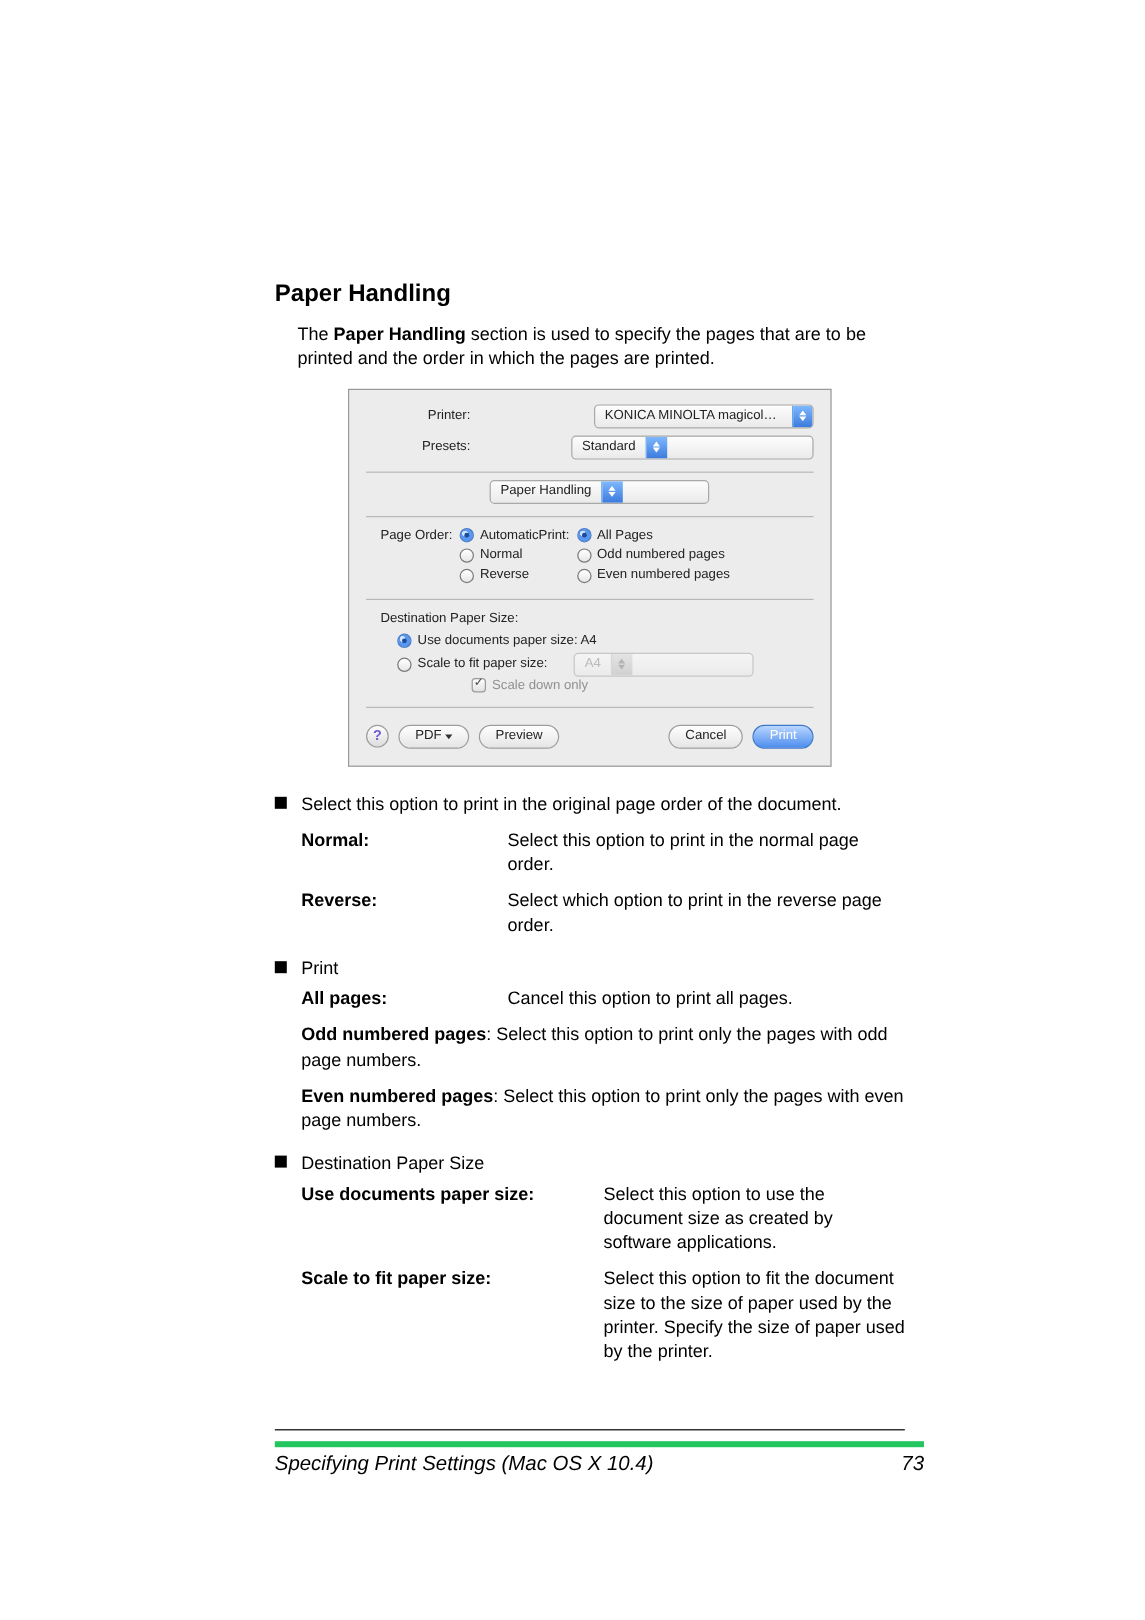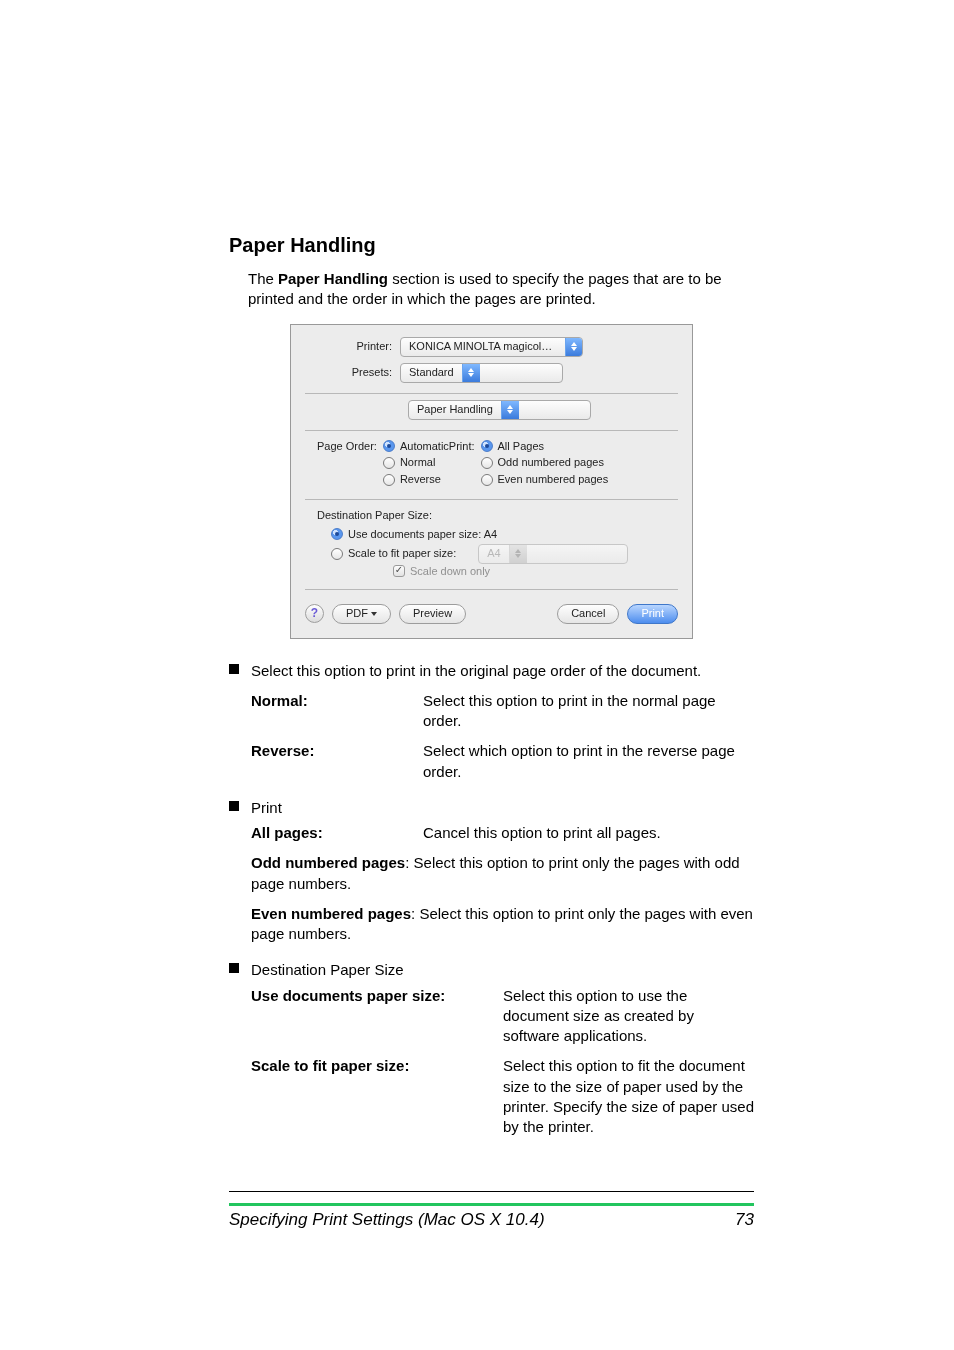"Printer:" .dlg-row { justify-content: none -> space-between }
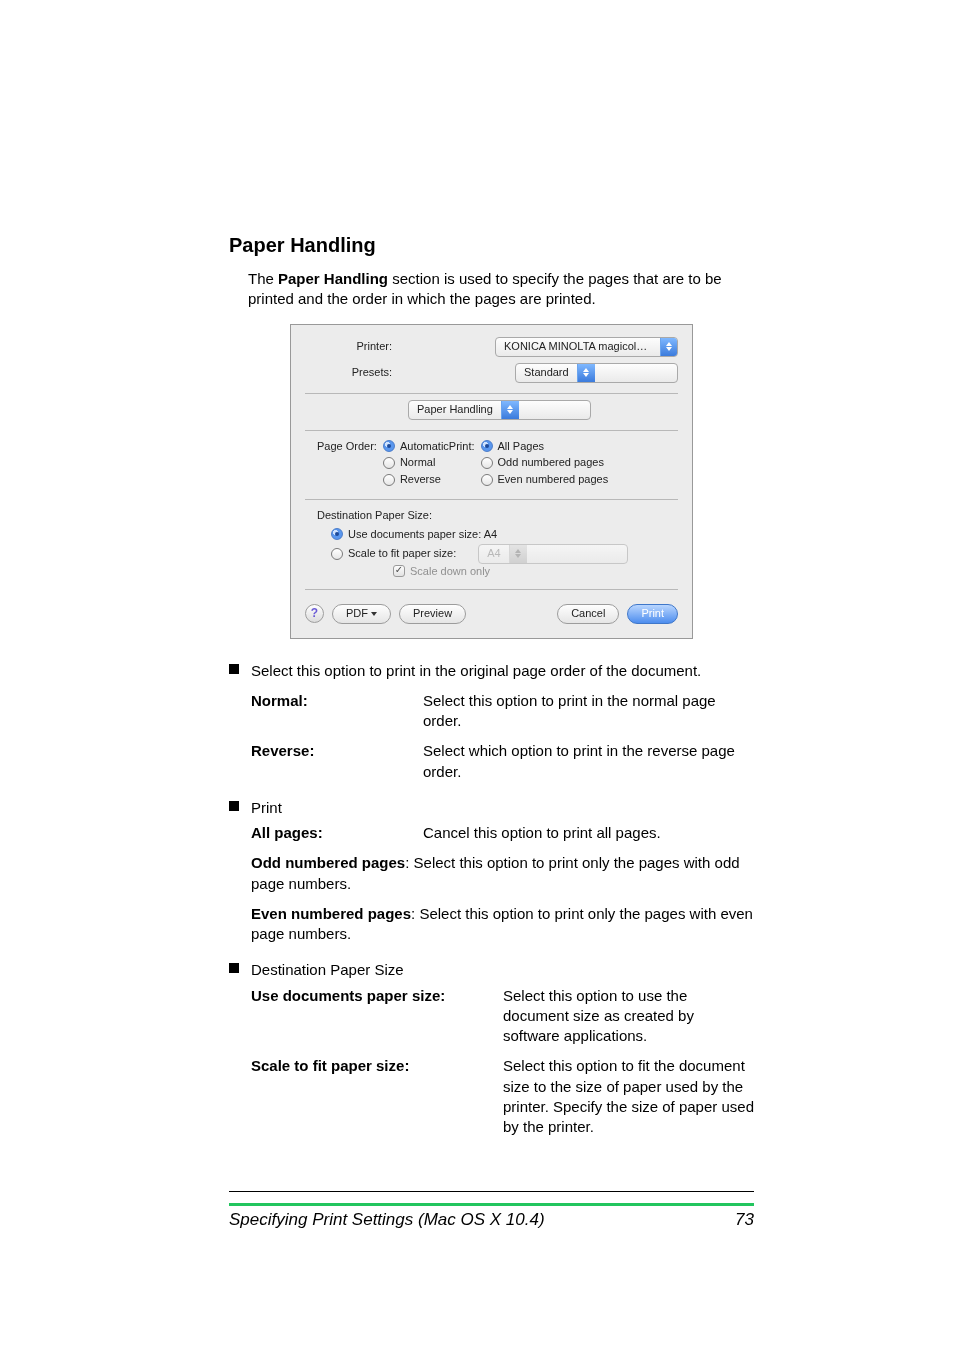"Standard" .select-presets { width: 163px -> 202px }
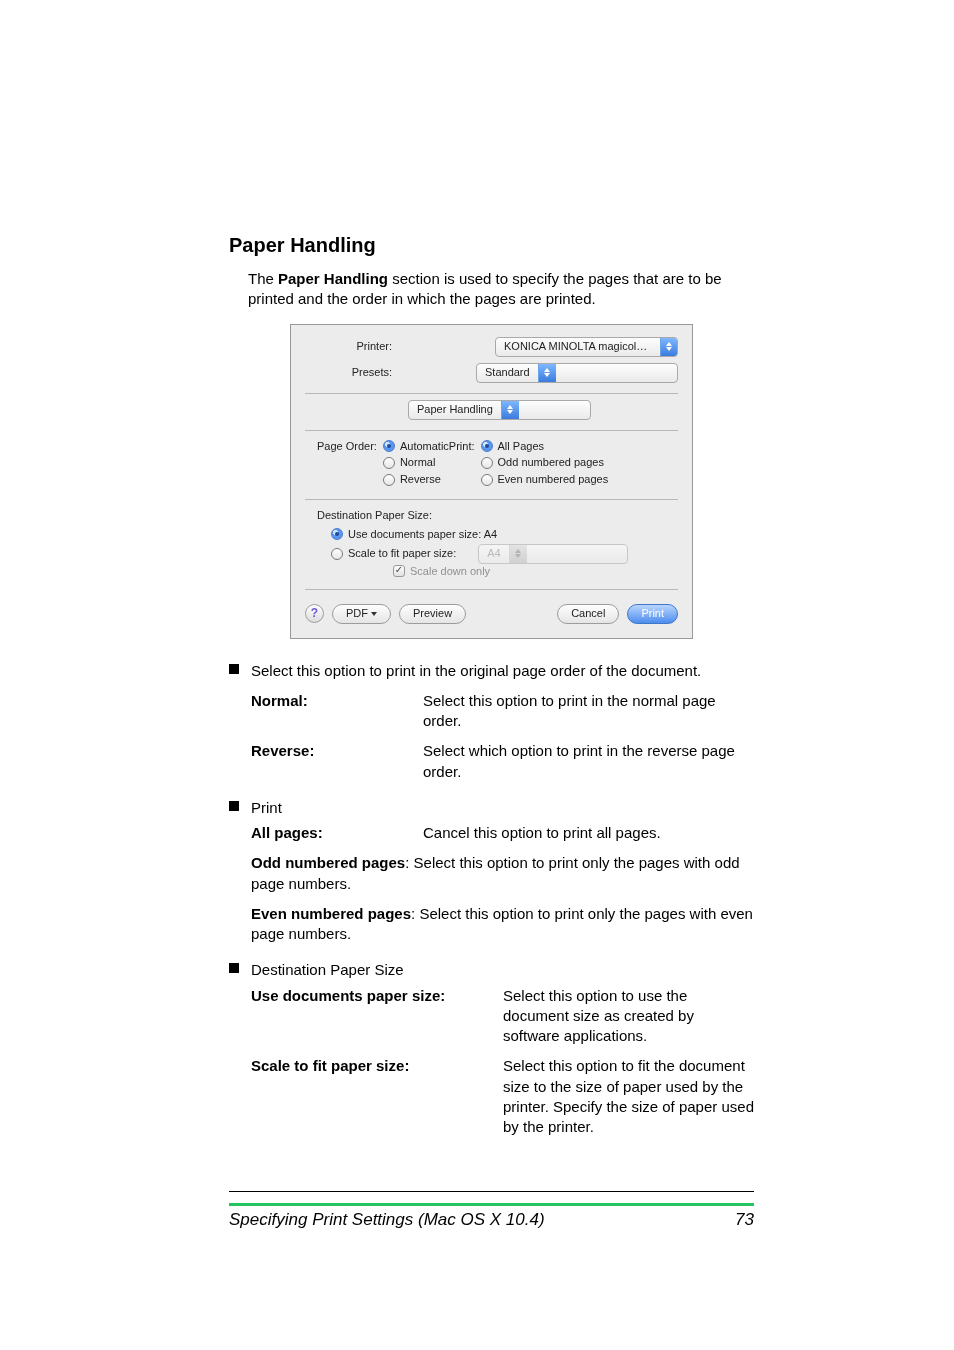"Specifying Print Settings (Mac OS" .footer { border-top: 3px solid #22c55e -> 5px solid #22c55e; right: 200px -> 184px }
